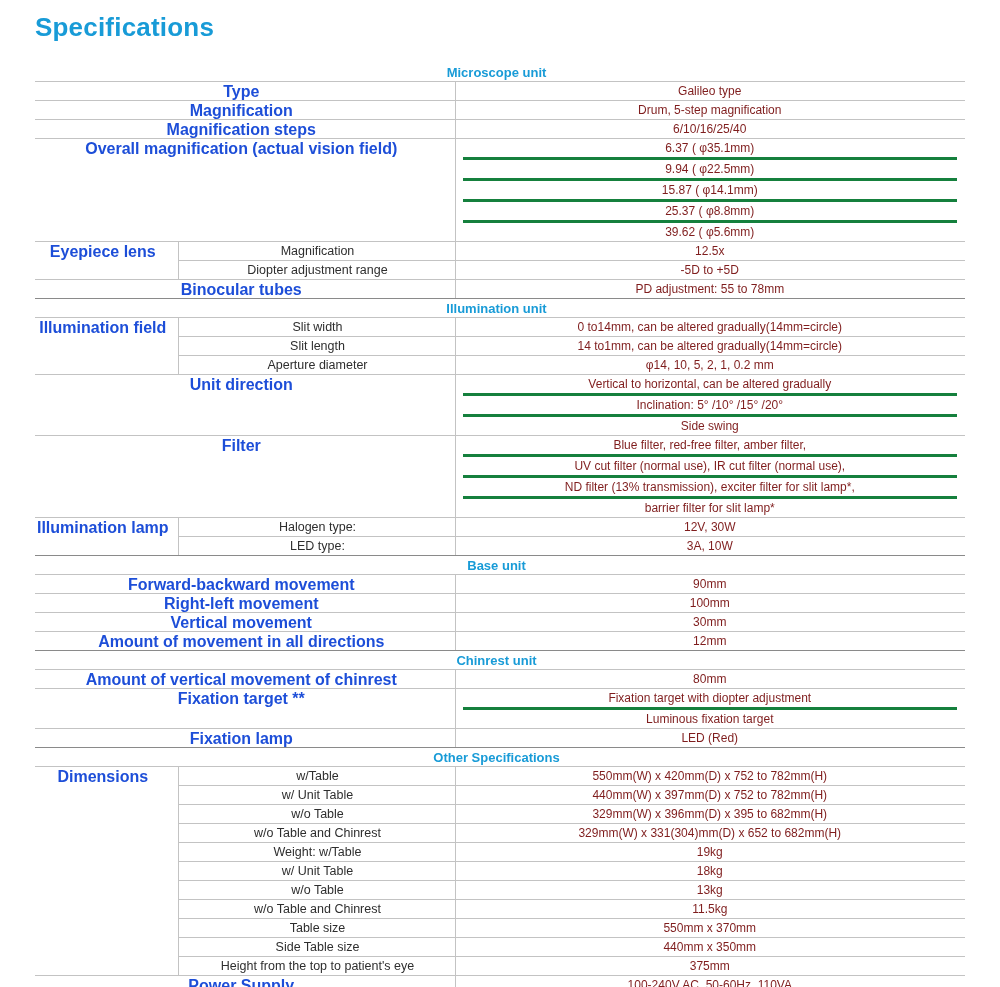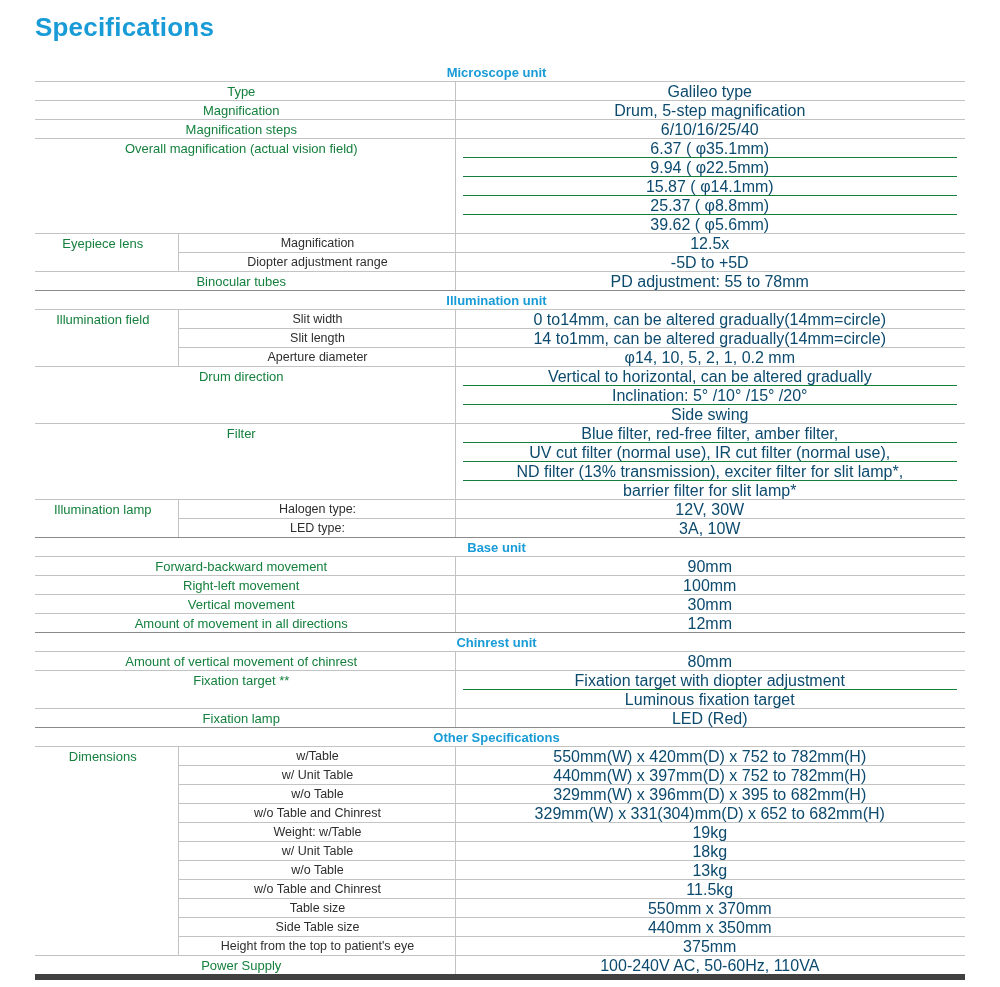"Type" td.label { color: #15803d -> #1d4ed8; font-size: 13px -> 16px; font-weight: normal -> bold }
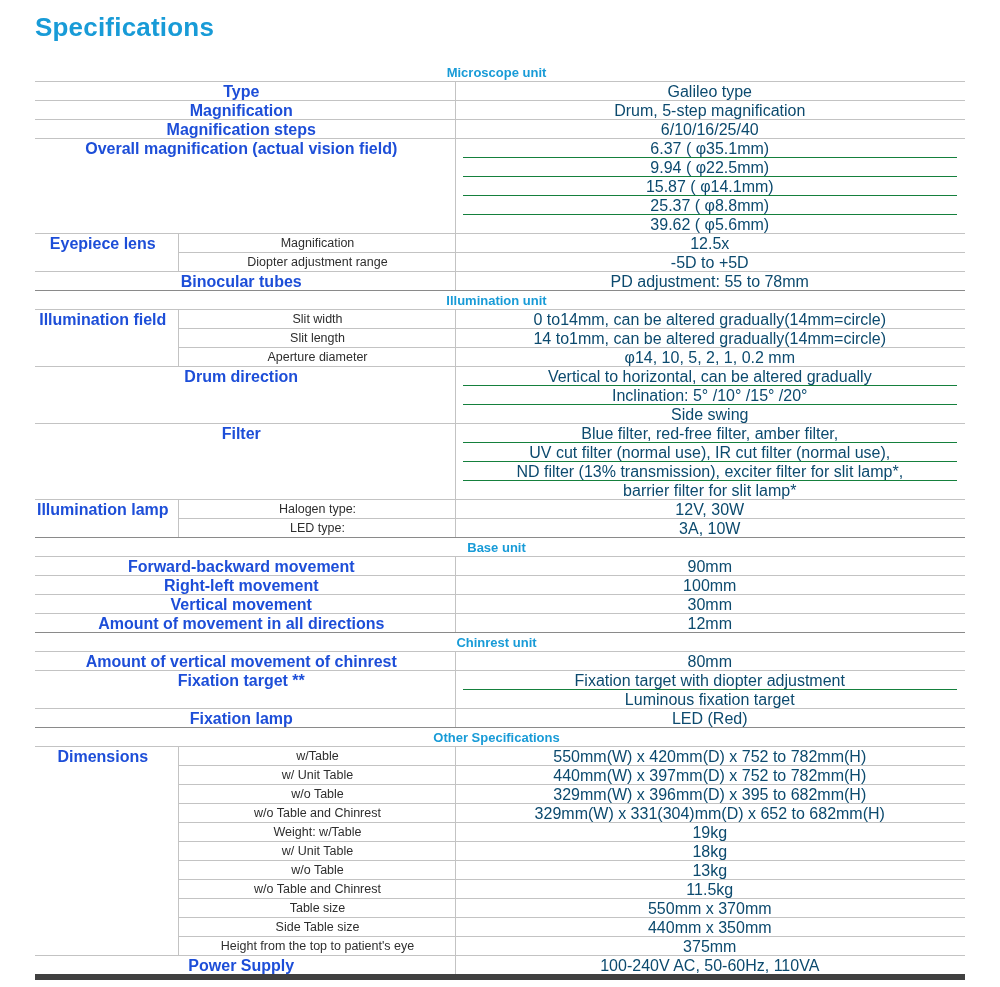"Galileo type" td.value { color: #0c4a6e -> #7f1d1d; font-size: 16px -> 12px }
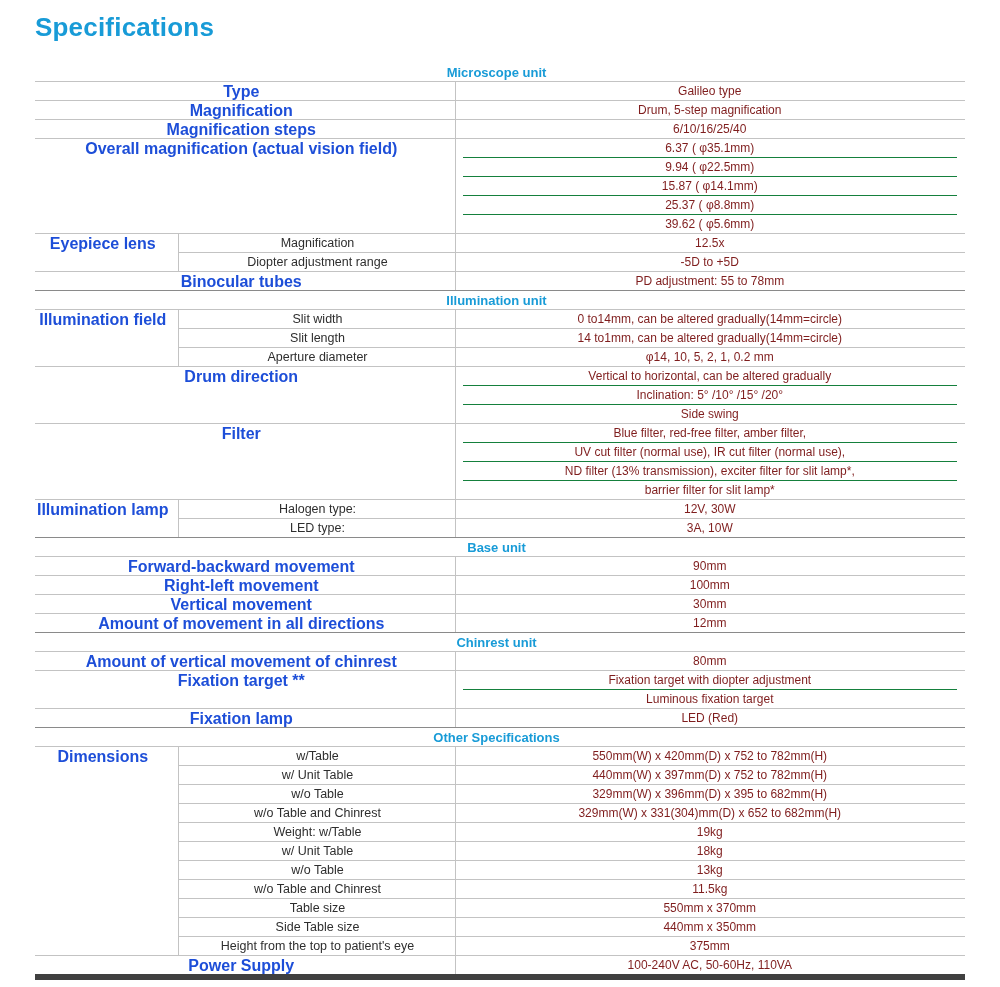"9.94 ( φ22.5mm)" .value-line + .value-line { border-top: 1px solid #15803d -> 3px solid #15803d }
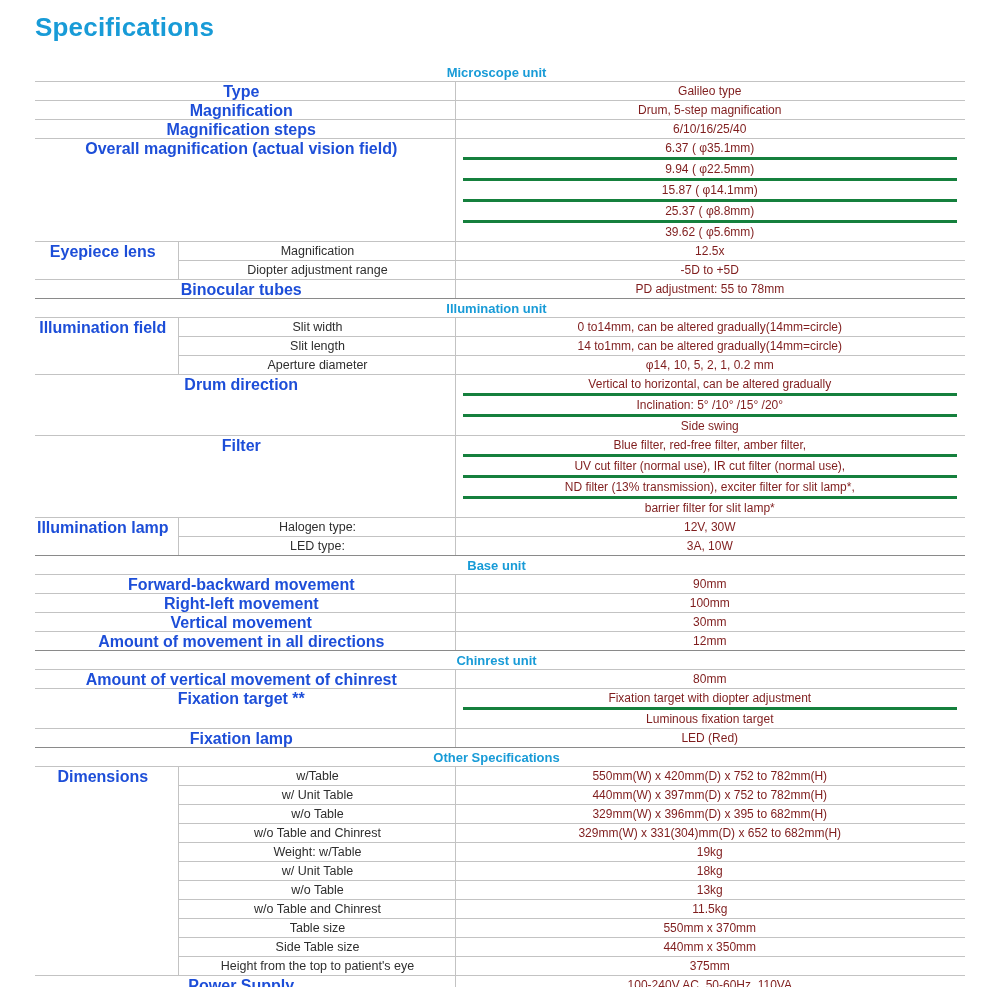"Drum direction" td.label { text: Drum -> Unit }
